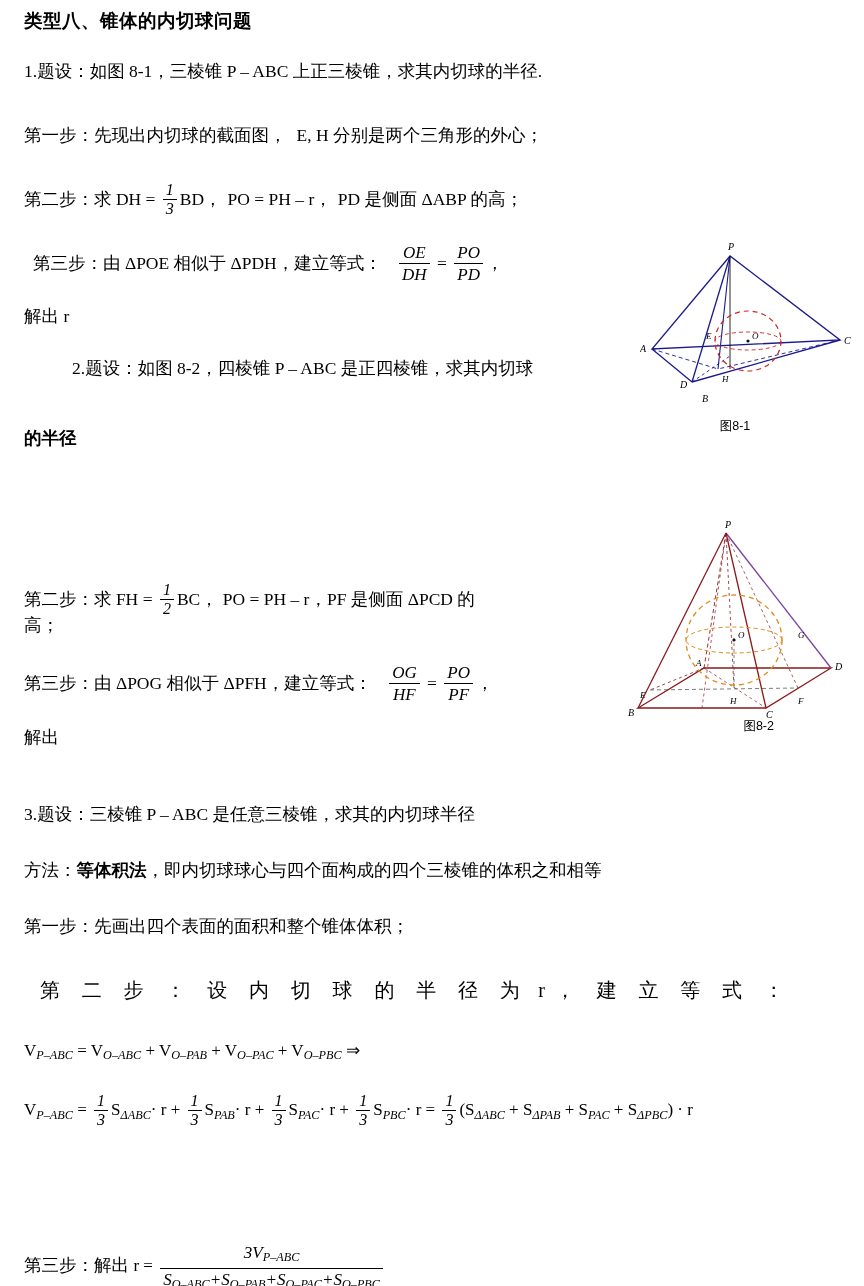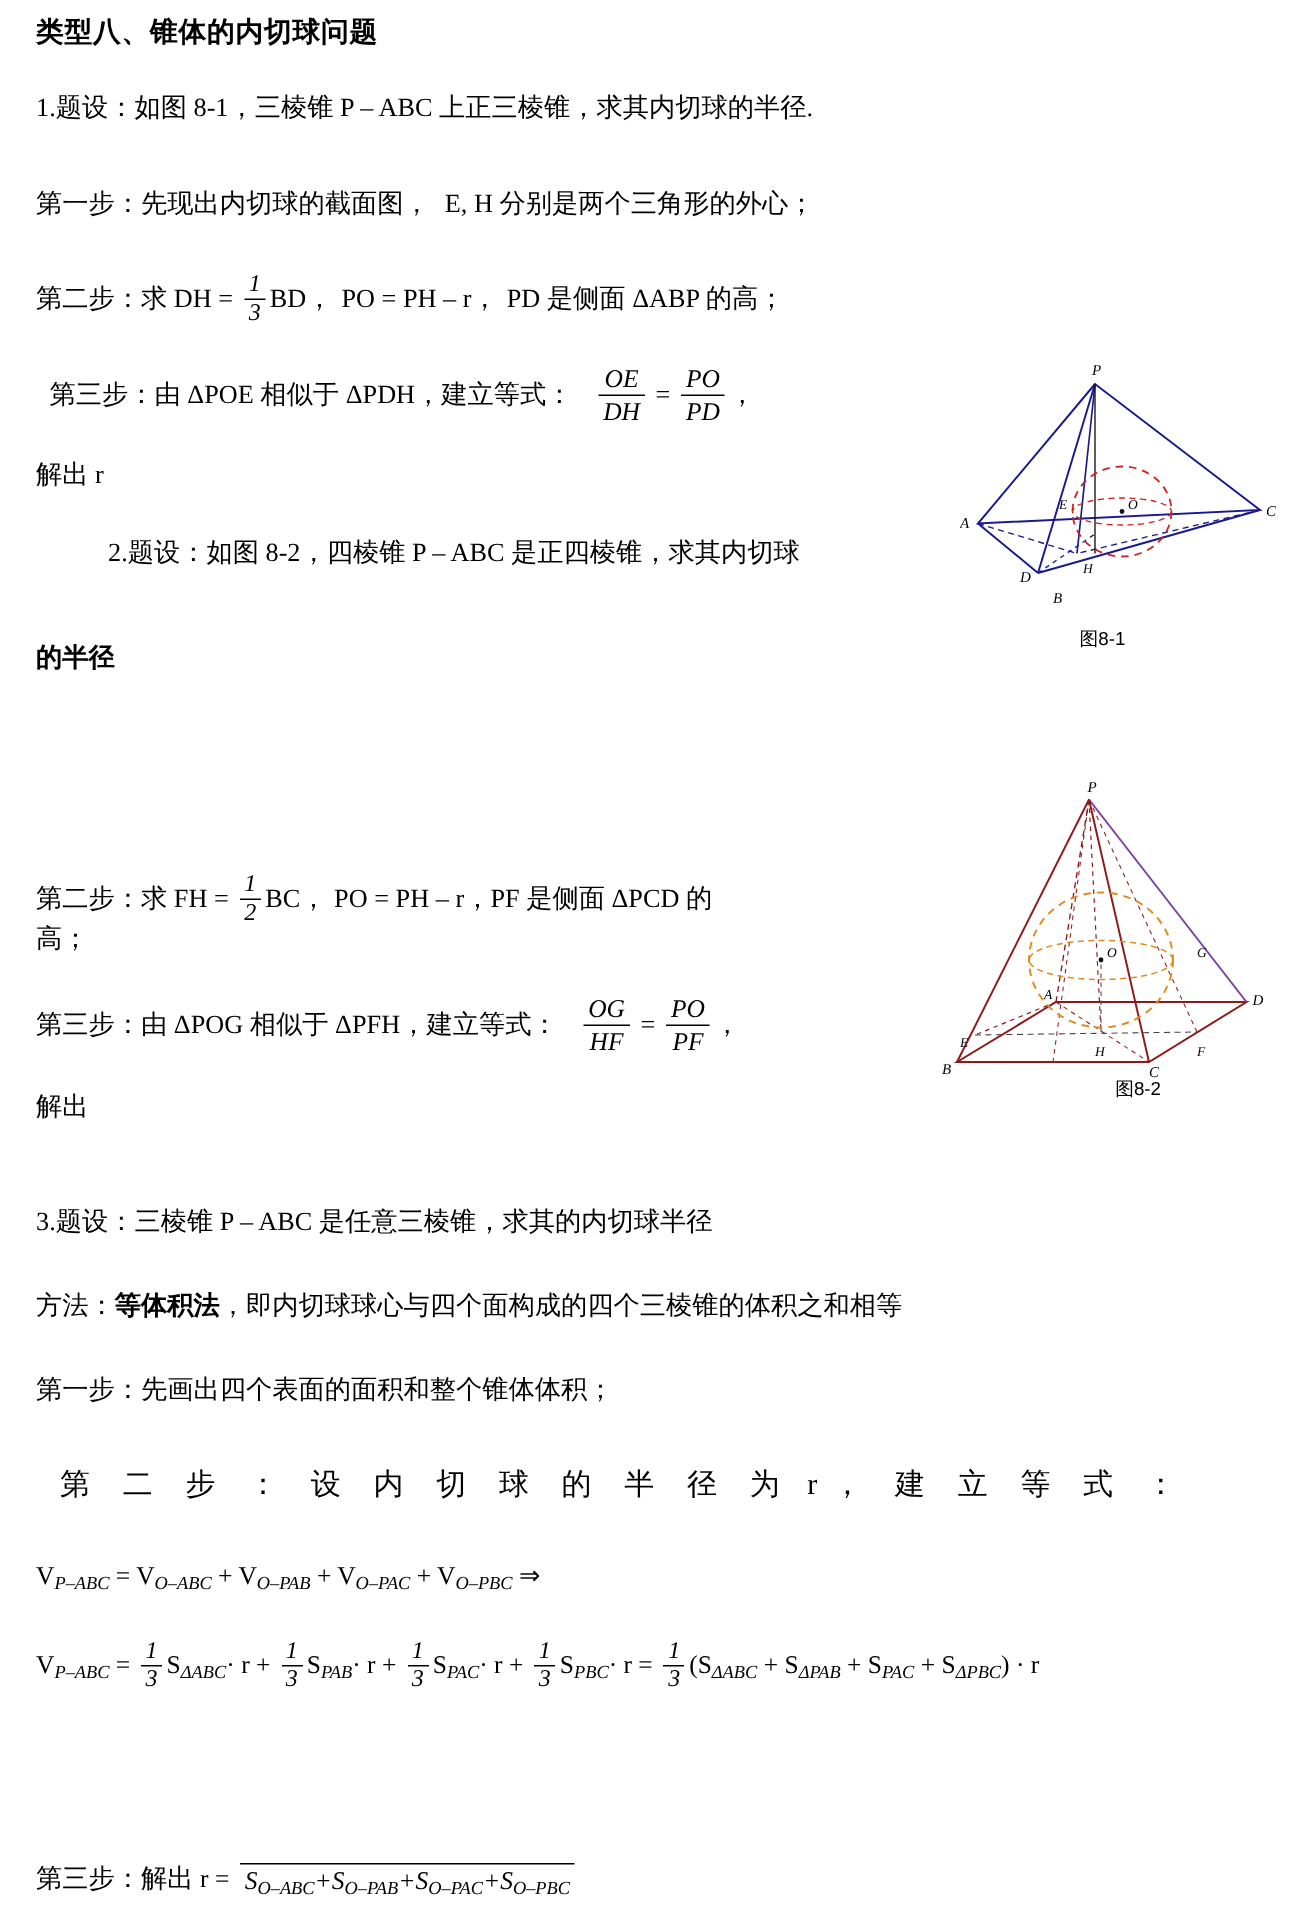"3VP–ABC" span.num { html: none -> <span><span>3V</span><span>P–ABC</span></span> }
